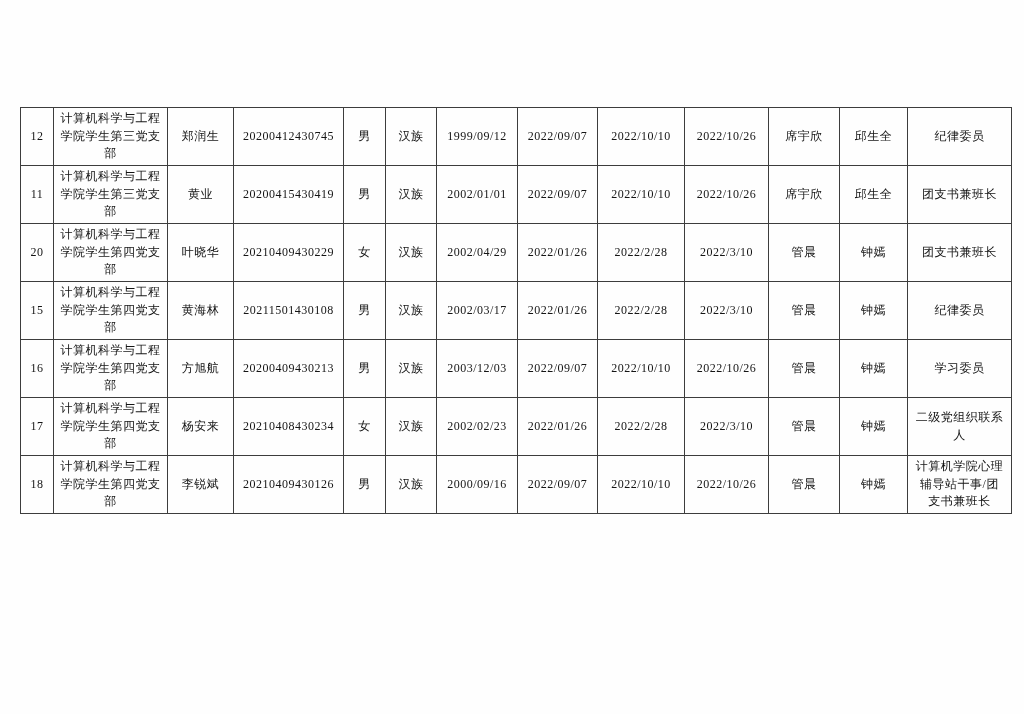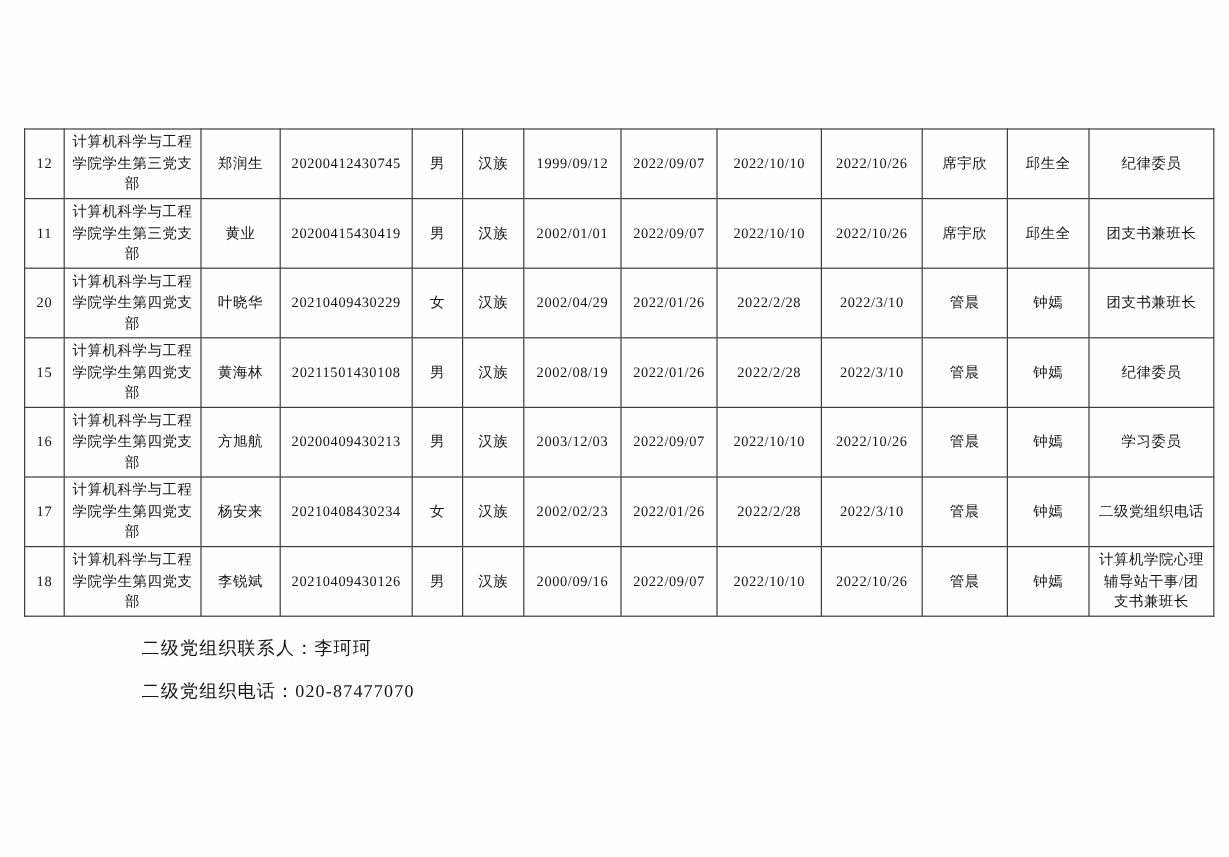"2002/08/19" td.col-birth-date { text: 2002/08/19 -> 2002/03/17 }
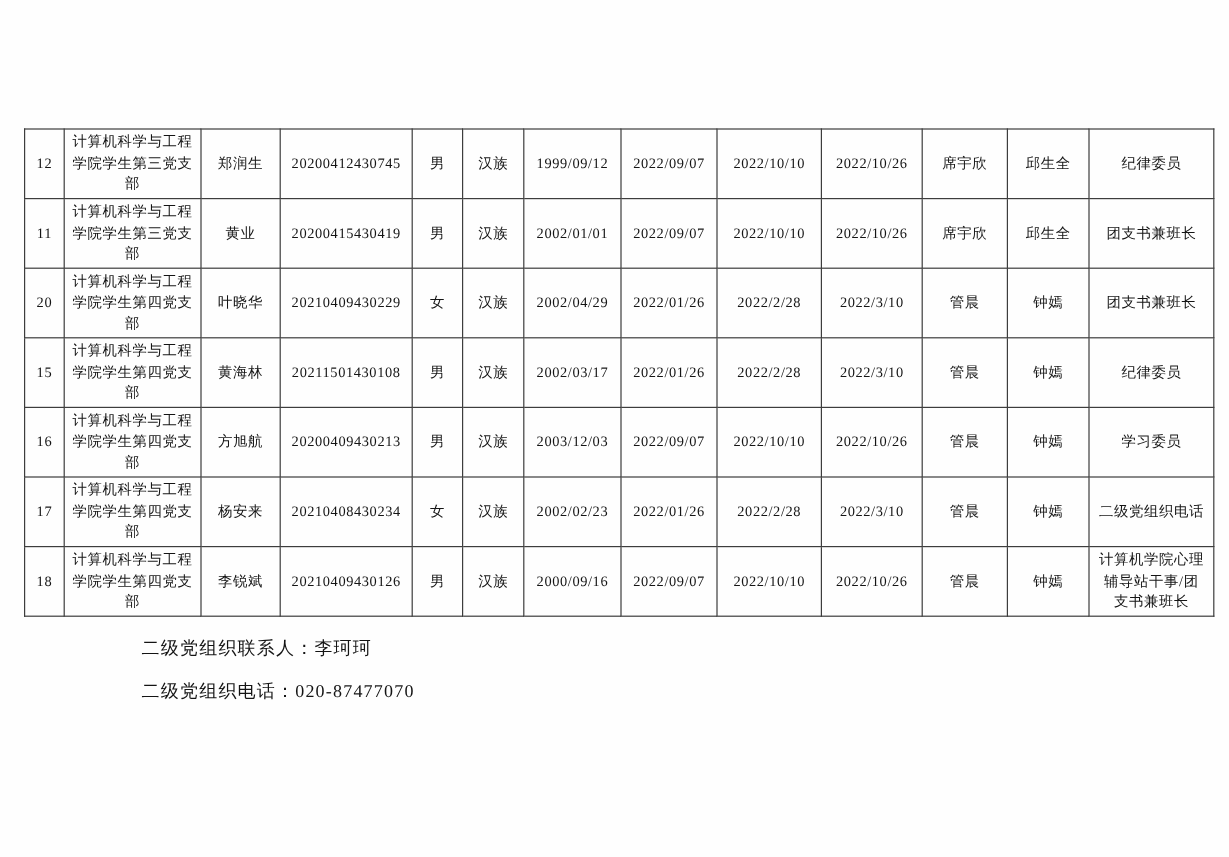"二级党组织电话" td.col-position { text: 电话 -> 联系人 }
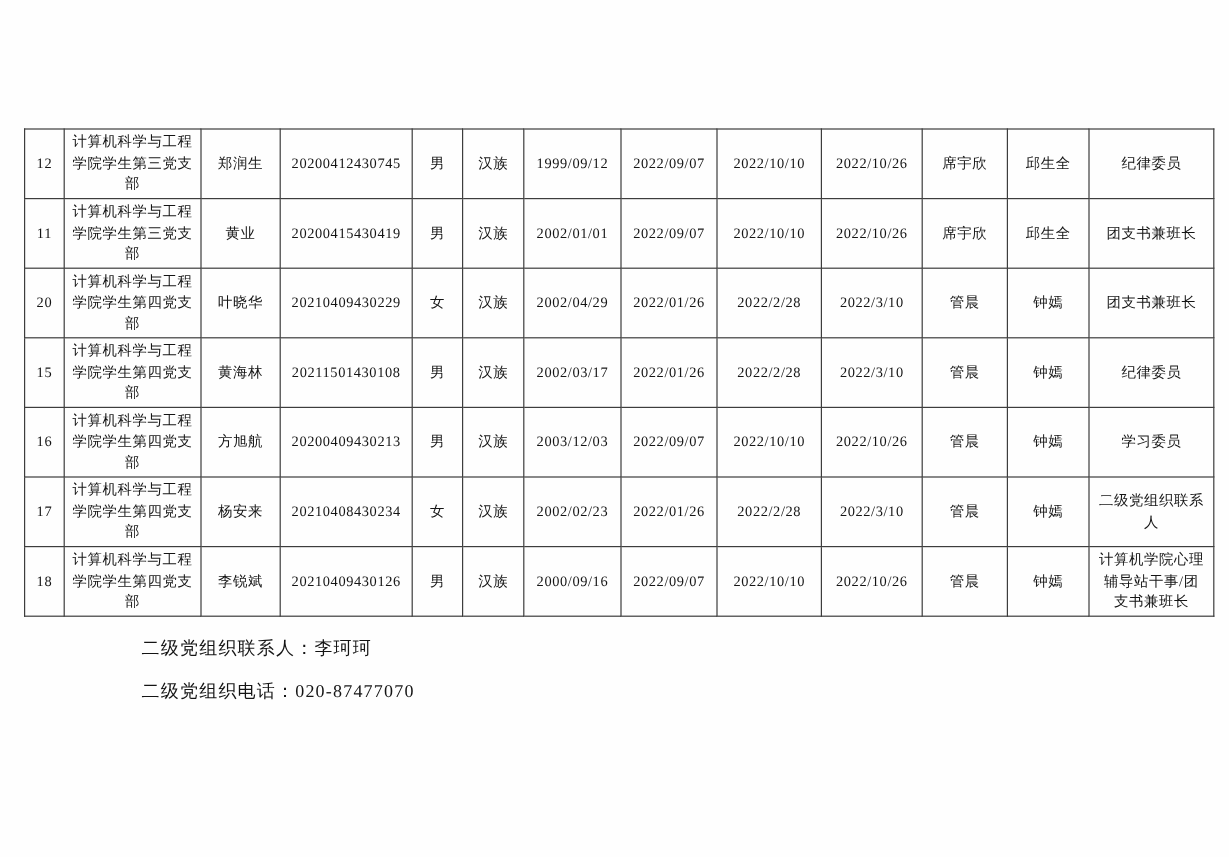"二级党组织联系人：李珂珂" div.footer-note { html: <div> <div> <span>二级党组织联系人：</span><span>李珂珂</span> </div> <div> <span>二级党组织电话：</span><span>020-87477070</span> </div> </div> -> none }
